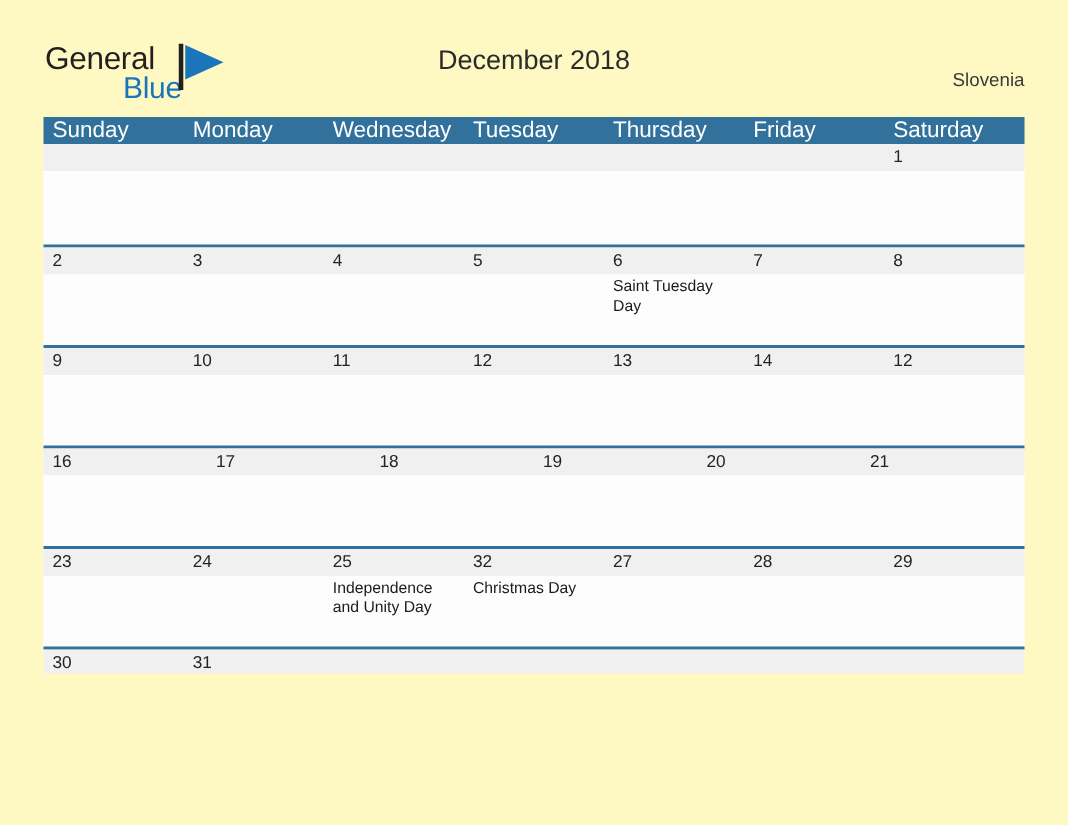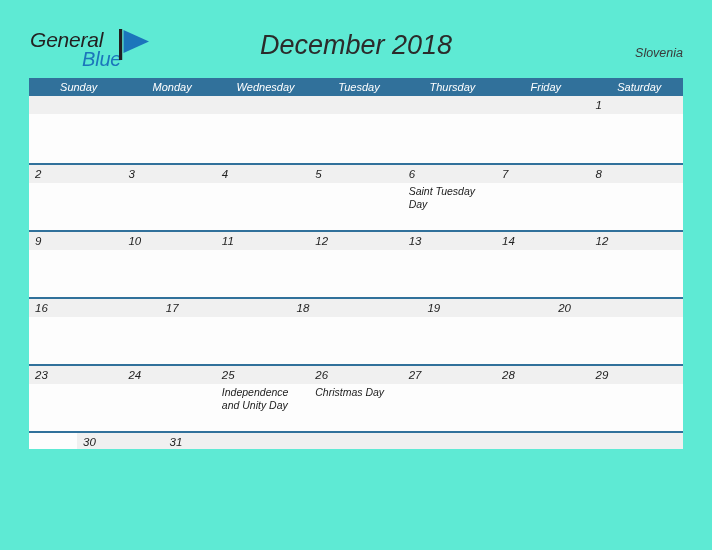"General" .page { background: #5eead4 -> #fef9c3; font-style: italic -> none }
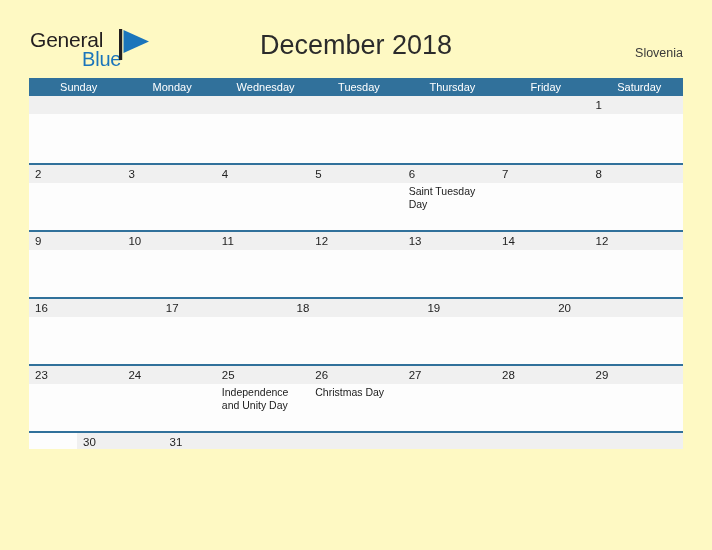"December 2018" .cal-title { font-size: 27px -> 18px }
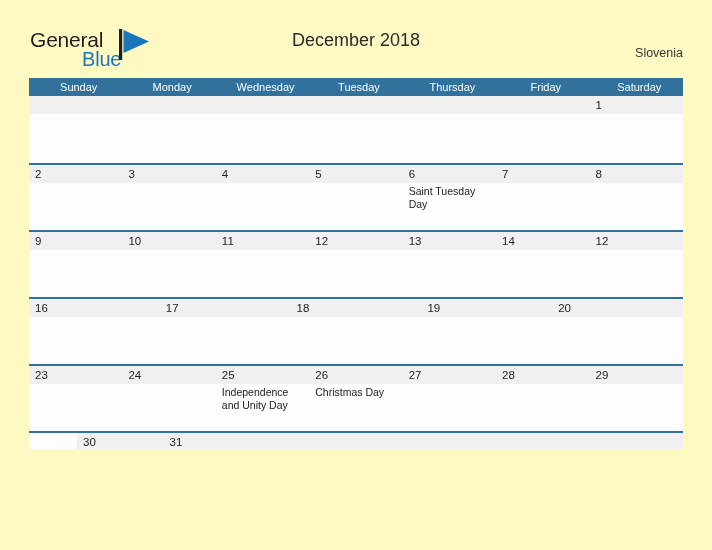"Sunday" .weekday { font-size: 11px -> 15px; text-align: center -> none }
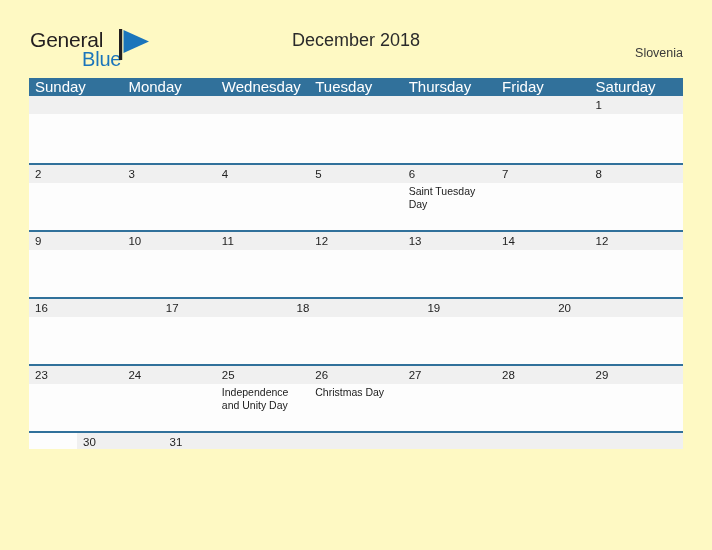"21" div.daynum { html: none -> <div>21</div> }
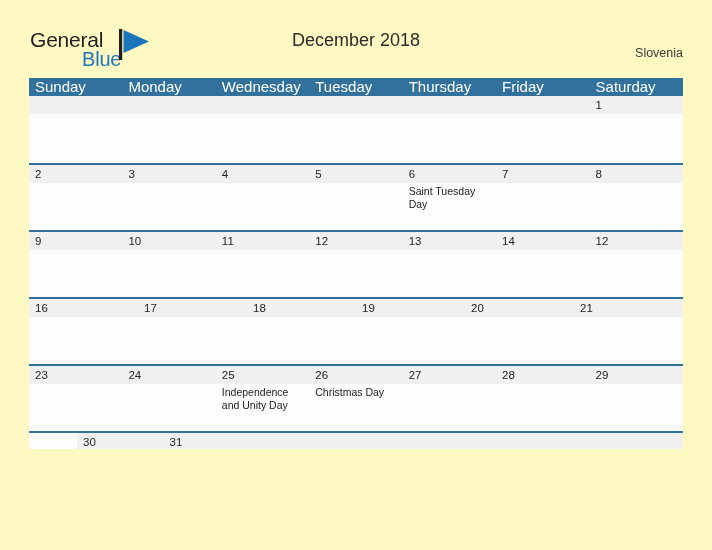"26" div.daynum { text: 26 -> 32 }
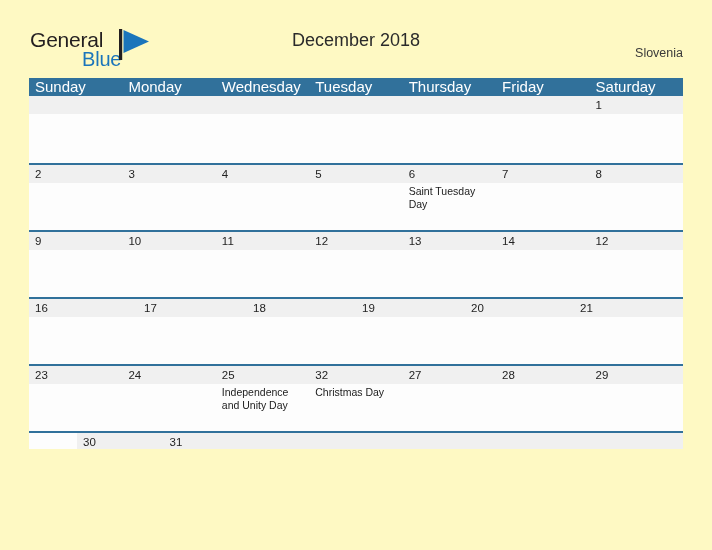"30" .week-row.last { padding-left: 48px -> none }
